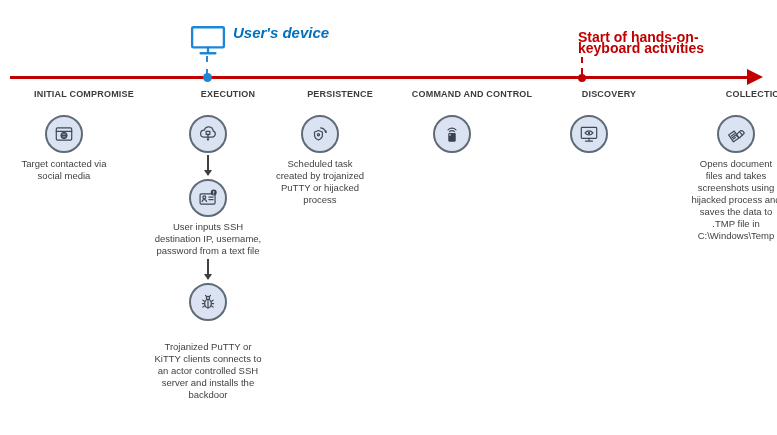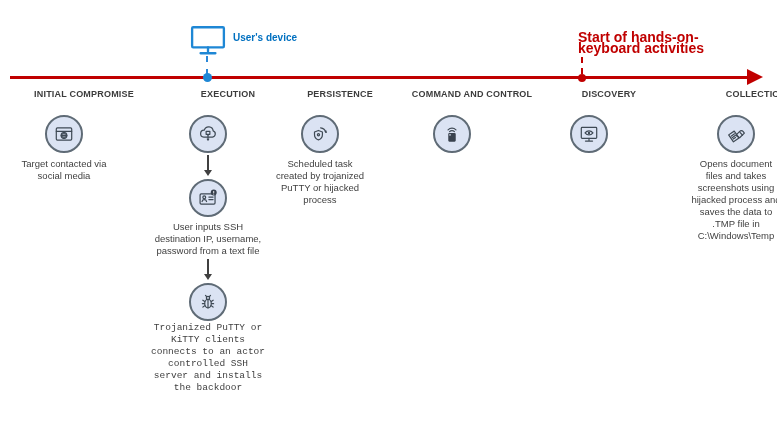"User's device" .device-label { font-size: 10px -> 15px; font-style: none -> italic; top: 32px -> 24px }
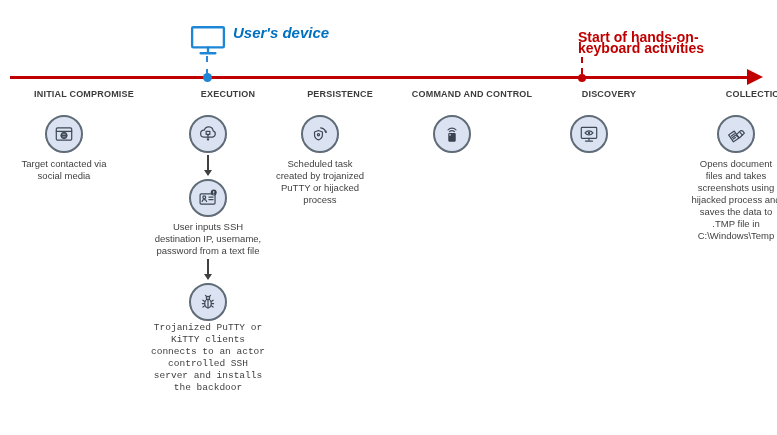"Trojanized PuTTY or KiTTY clients" div.stage-desc { font-family: Liberation Mono, monospace -> none; margin-top: 1px -> 20px }
